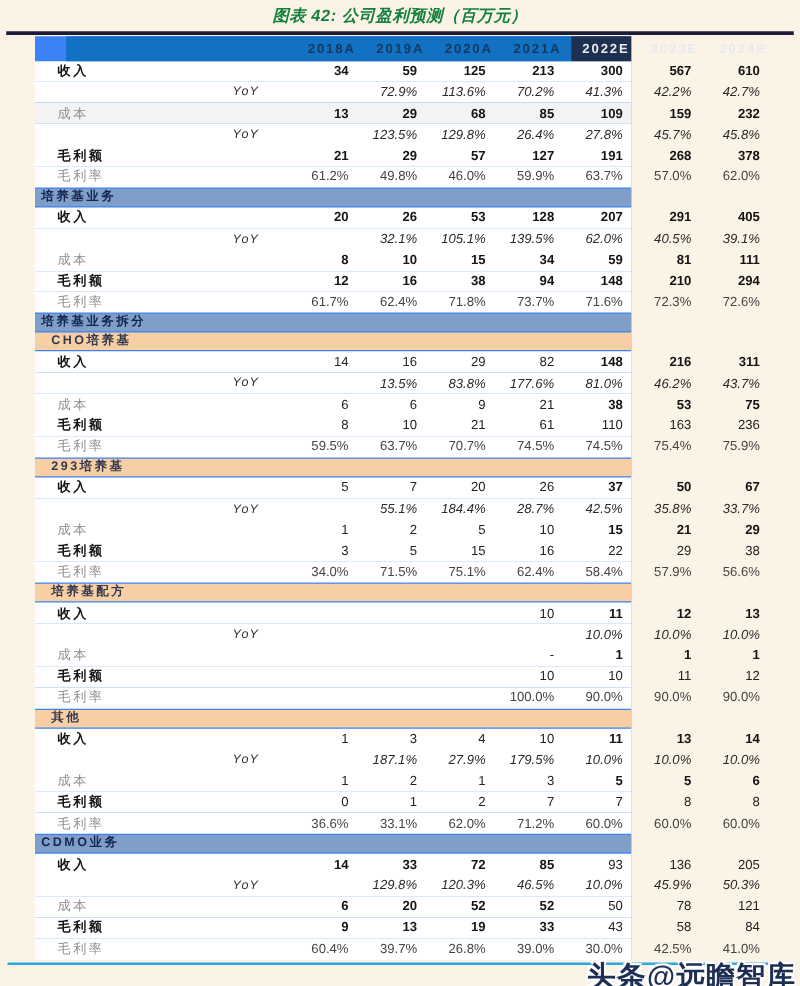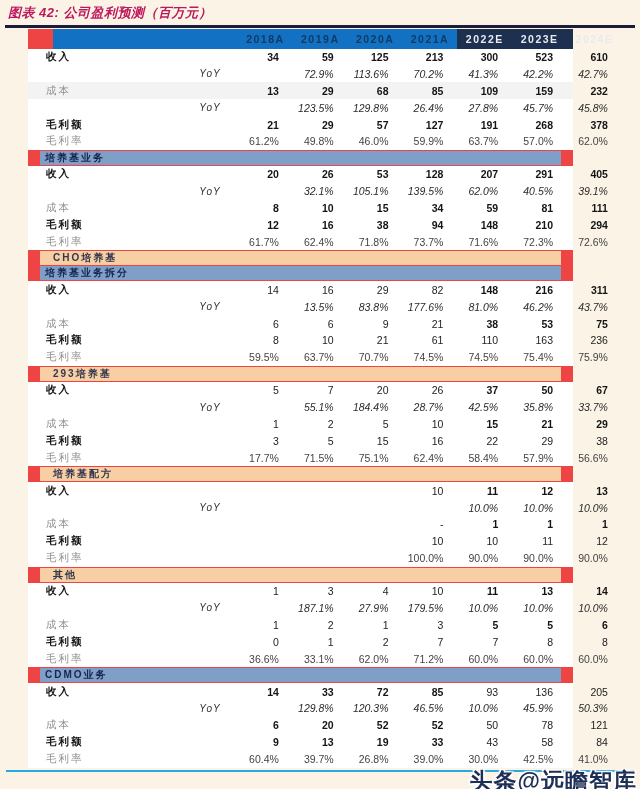"图表 42: 公司盈利预测（百万元）" .title { color: #be185d -> #15803d; text-align: none -> center }
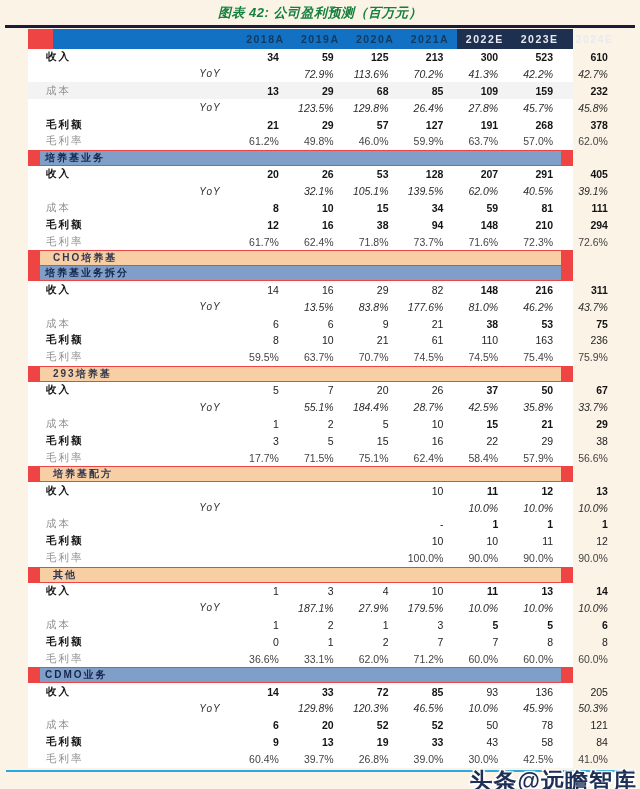"2018A" .table { background: #ef4444 -> #3b82f6; width: 545px -> 477px }
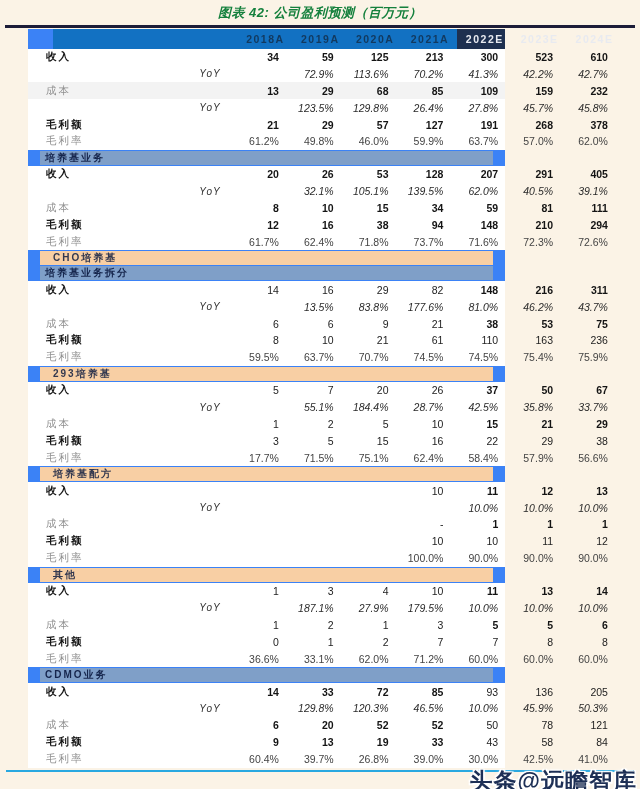"523" div.cell { text: 523 -> 567 }
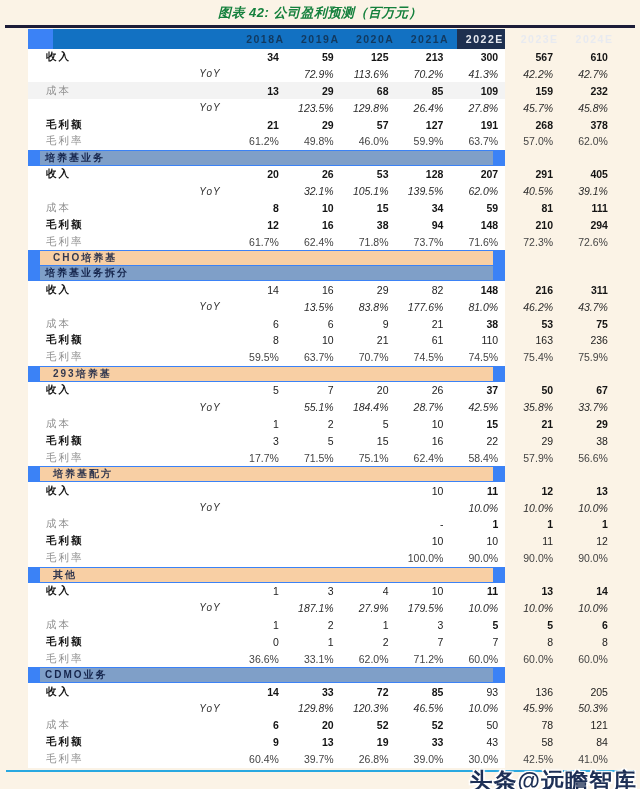"YoY" .yoycol { text-align: center -> left }
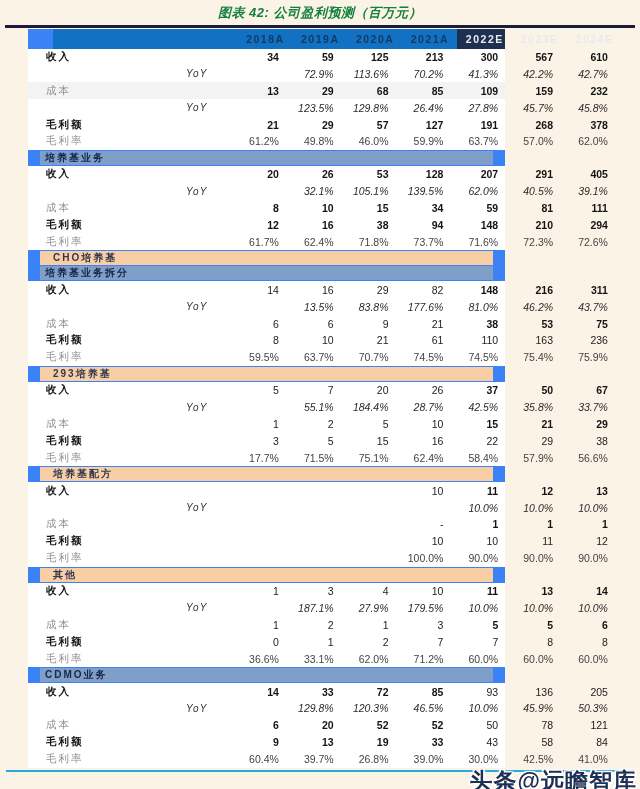"培养基业务" .band { margin: 1px 12px -> 1px 0 }
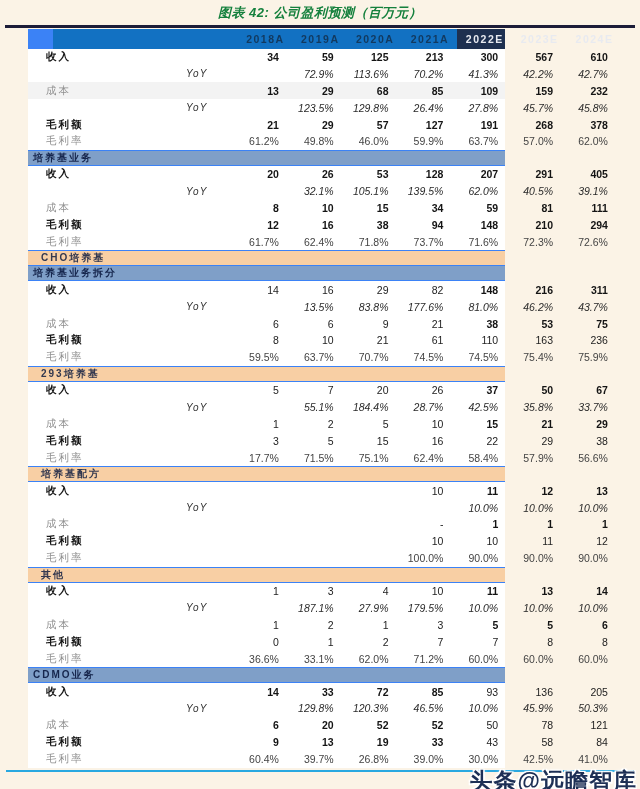"CHO培养基" div.band { order: before "培养基业务拆分" -> after "培养基业务拆分" }
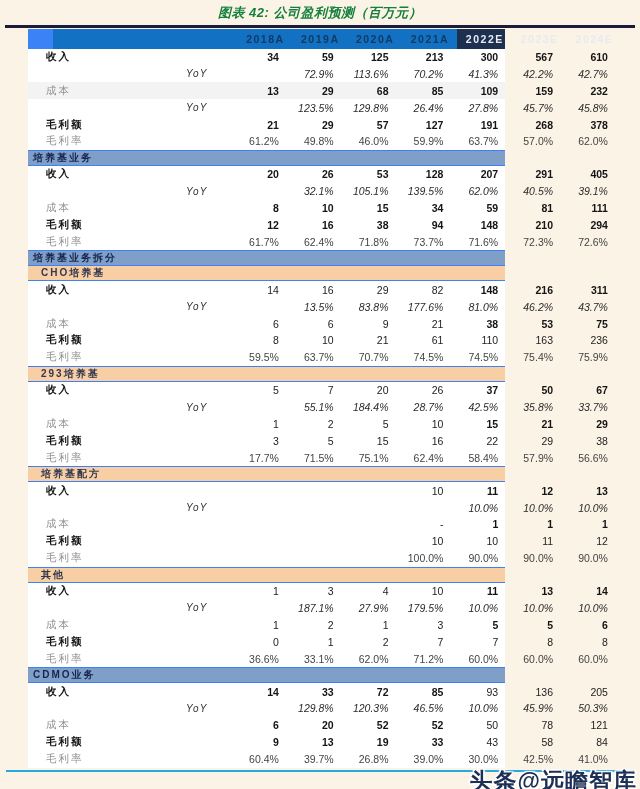"17.7%" div.cell { text: 17.7% -> 34.0% }
